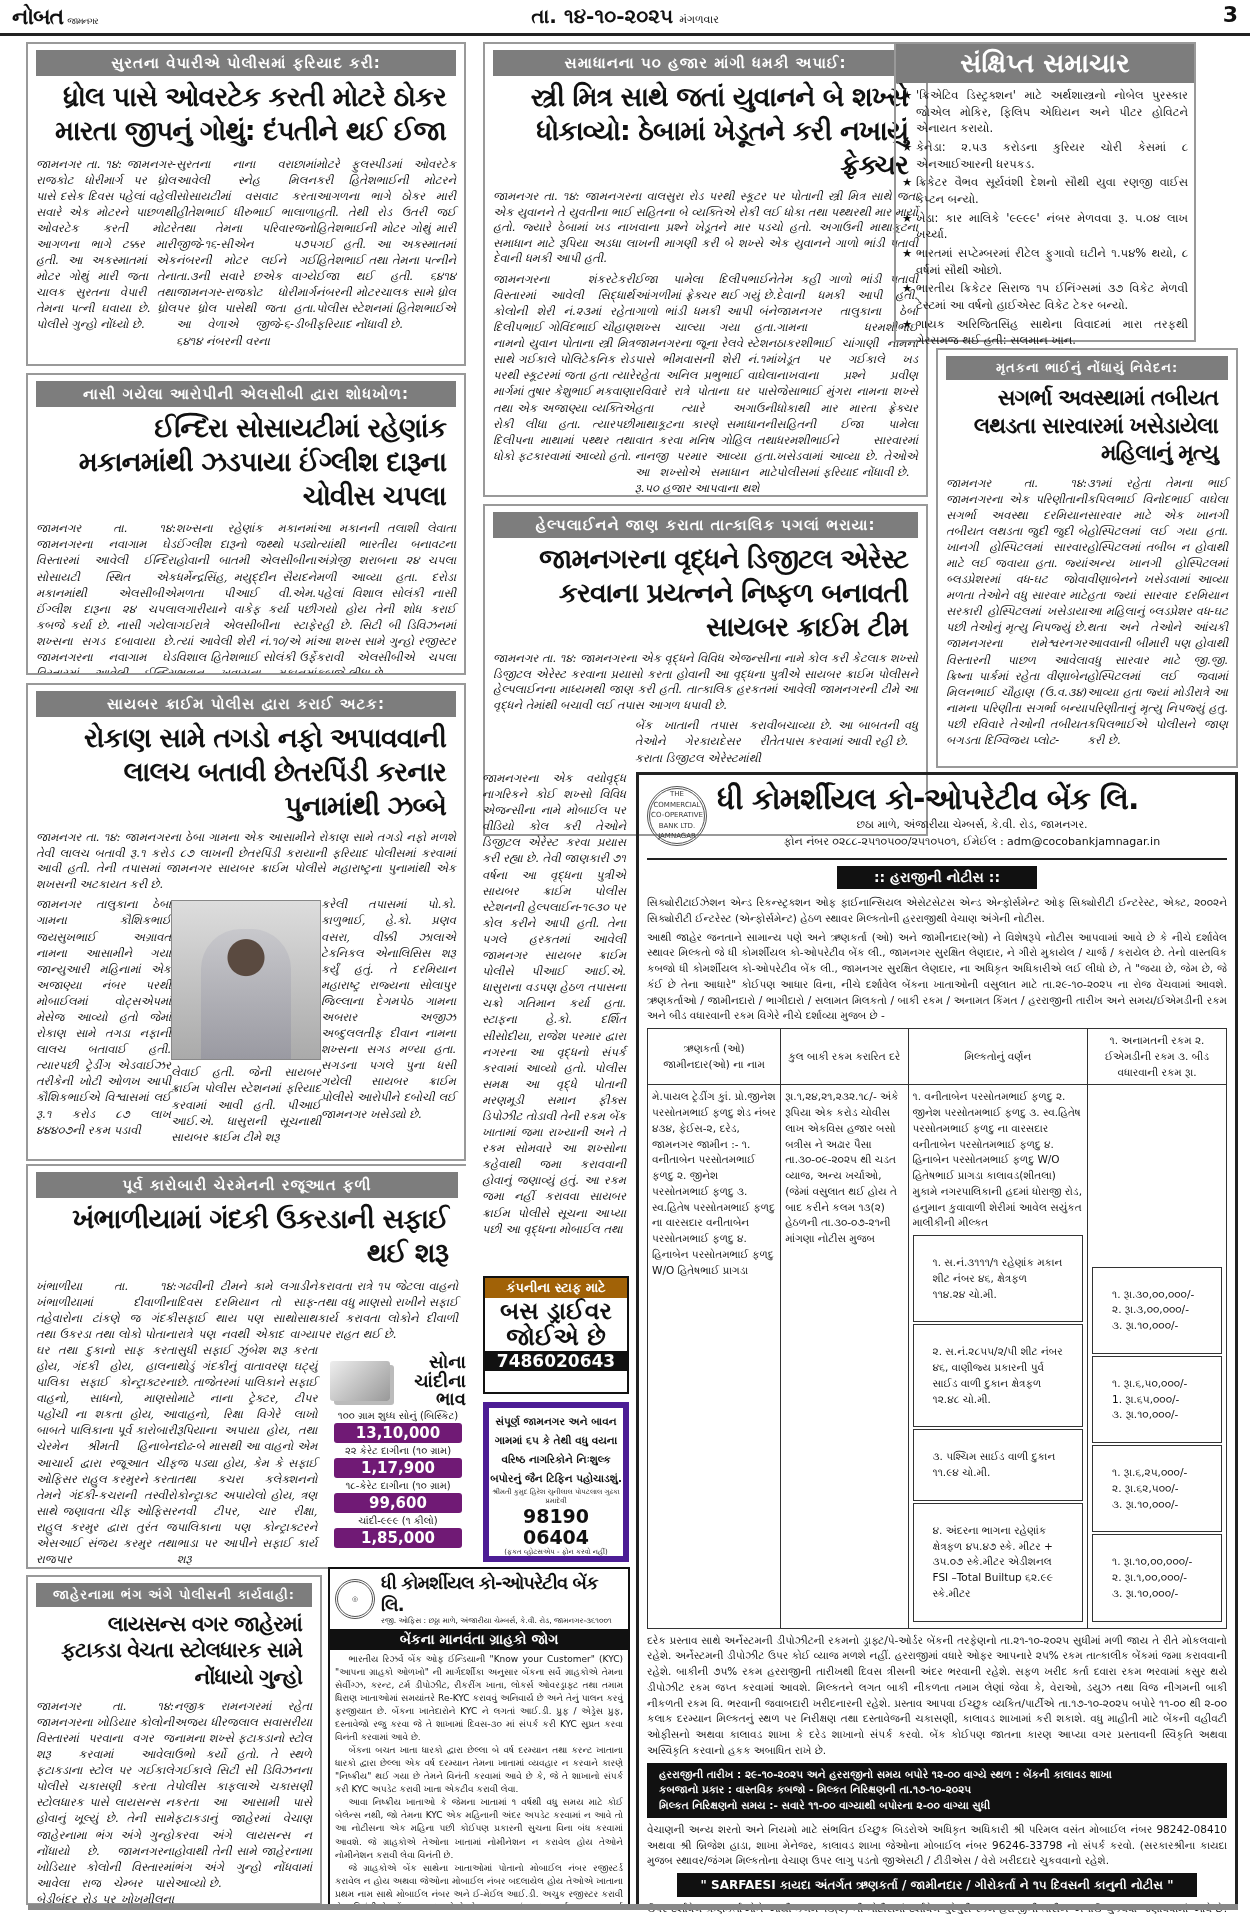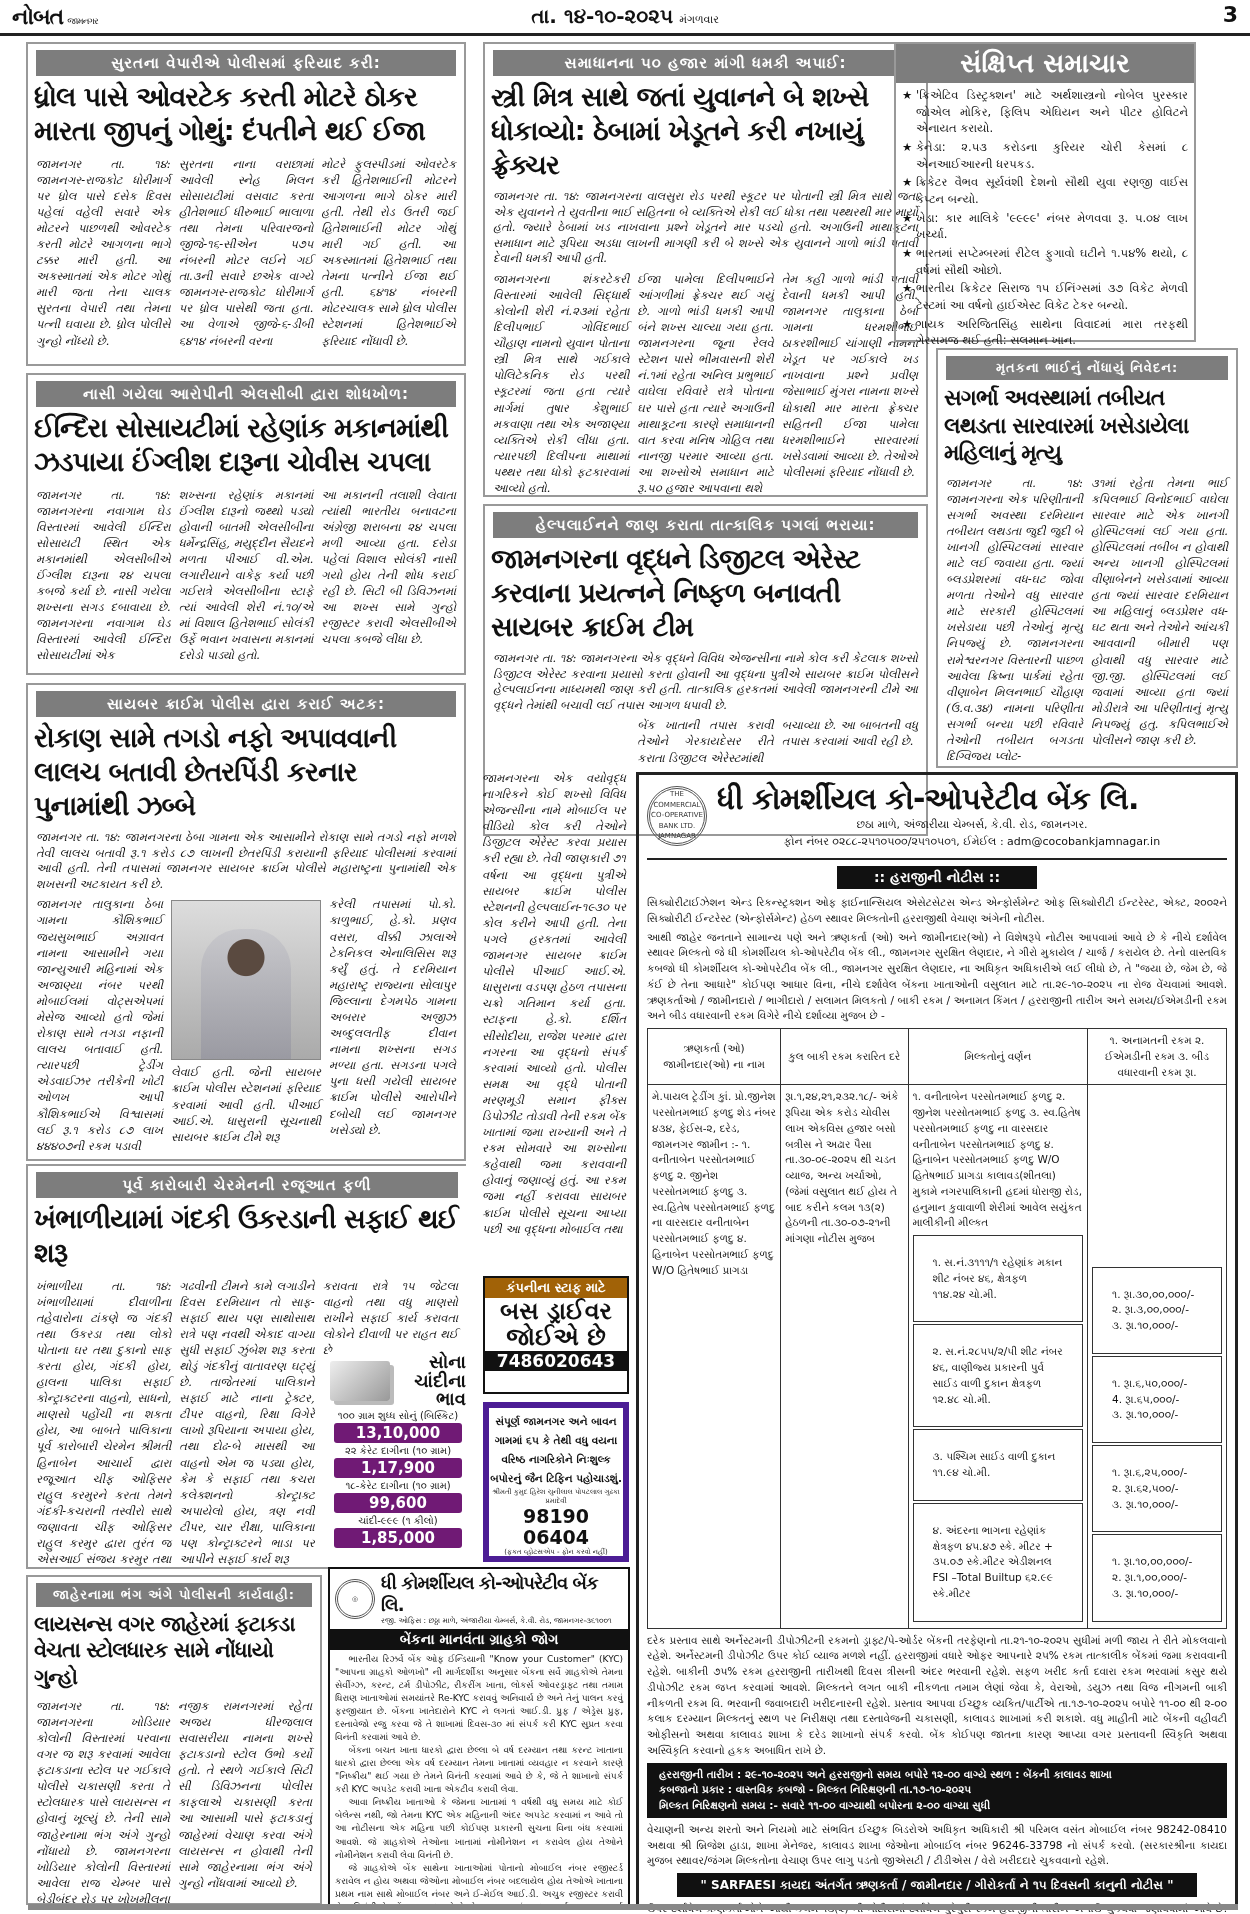"ધ્રોલ પાસે ઓવરટેક કરતી મોટરે" .head { padding: 0 6px 6px -> 0 18px 6px; text-align: left -> right }
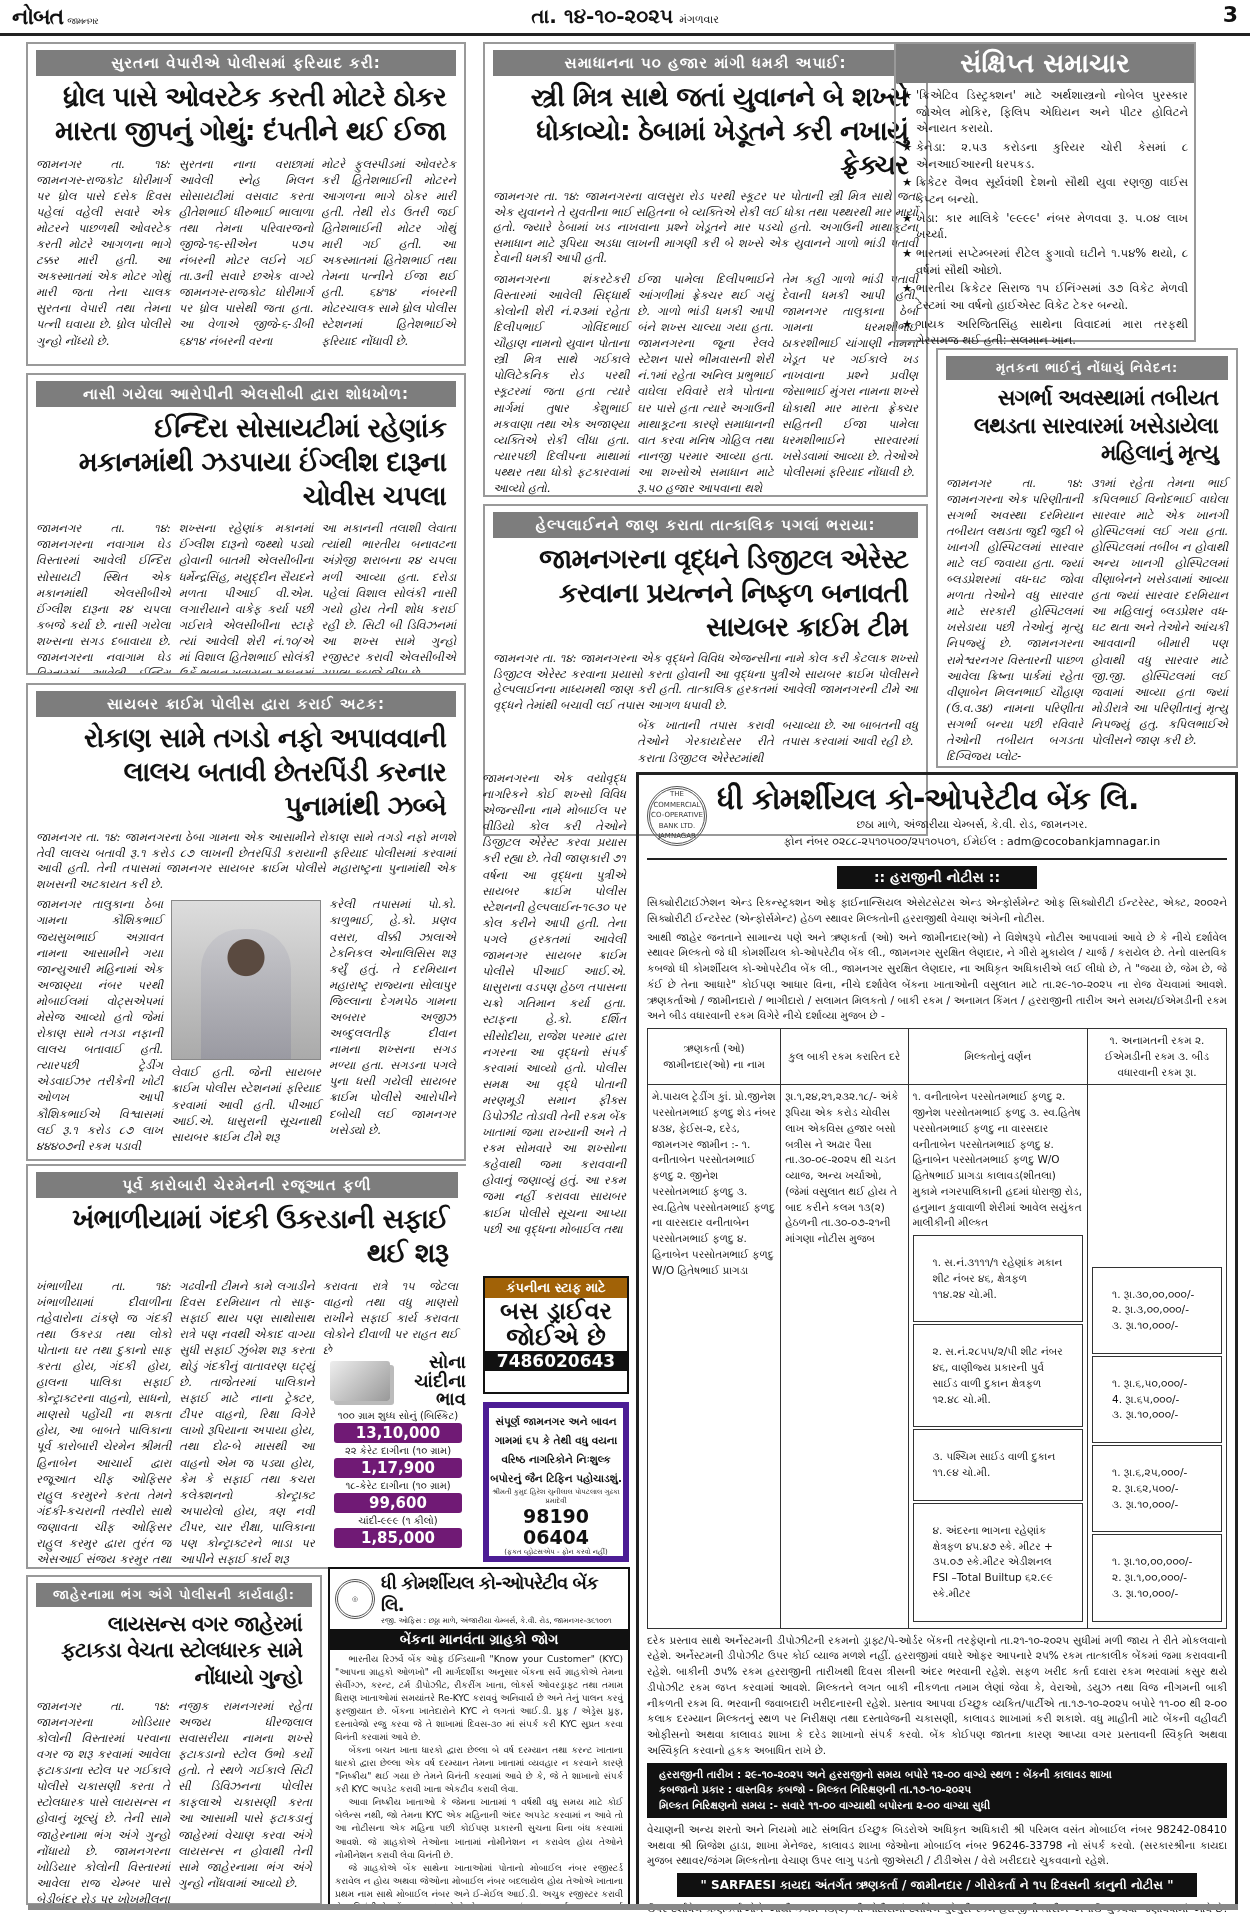"જામનગર તા. ૧૪: જામનગર-રાજકોટ ધોરીમાર્ગ" .cols { gap: 8px -> none }
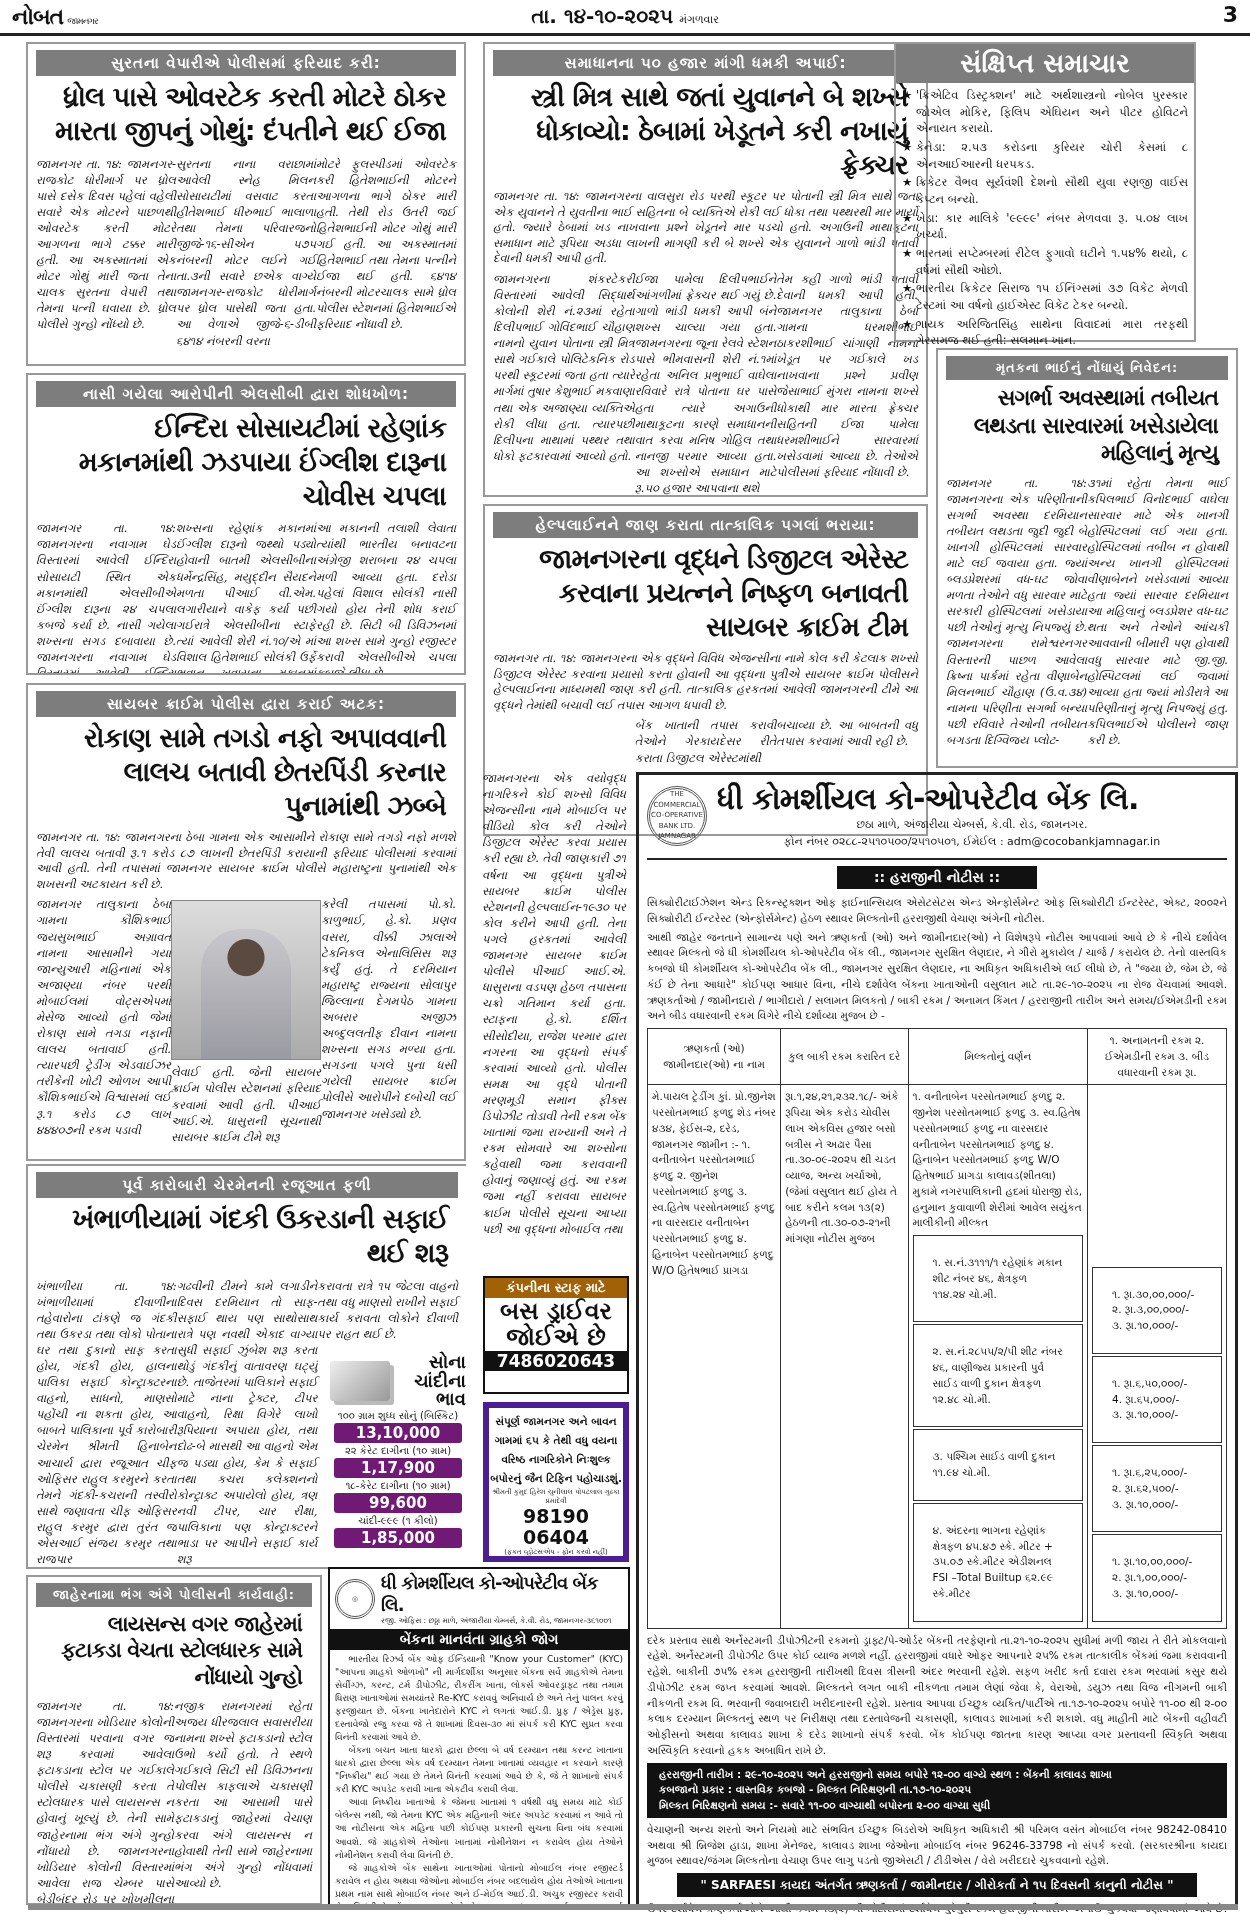"4. રૂા.૬૫,૦૦૦/-" div { text: 4 -> 1 }
